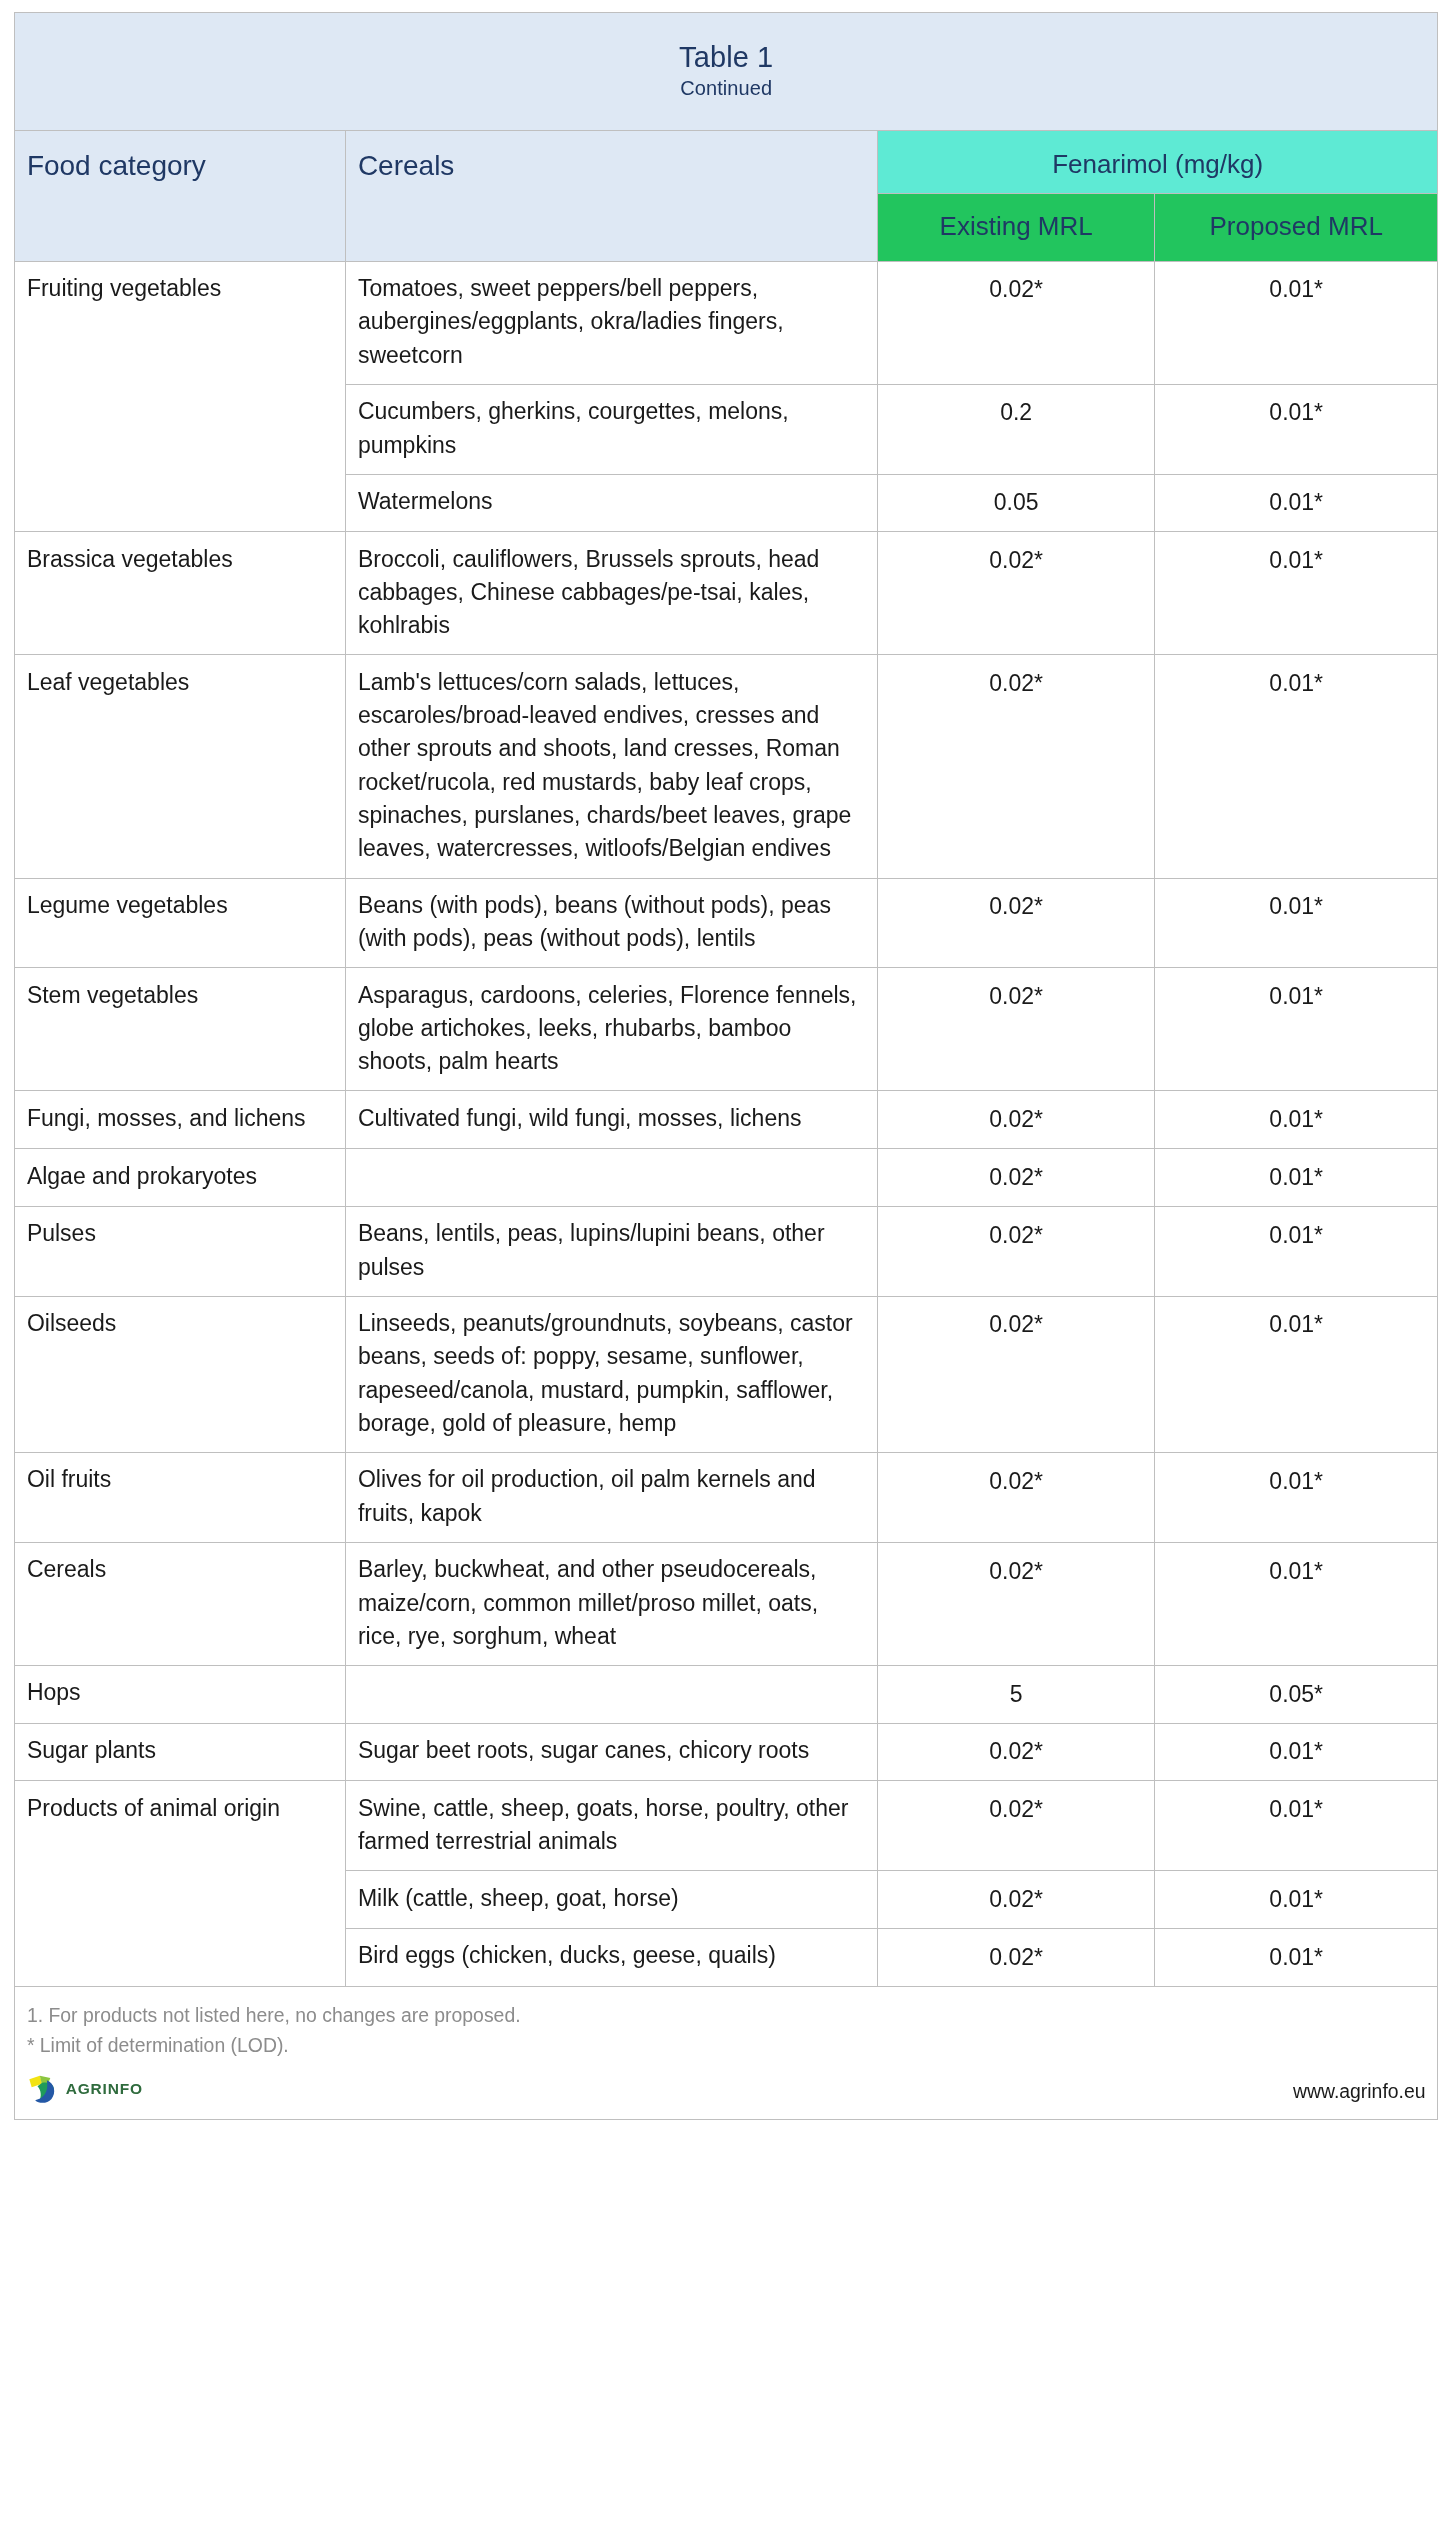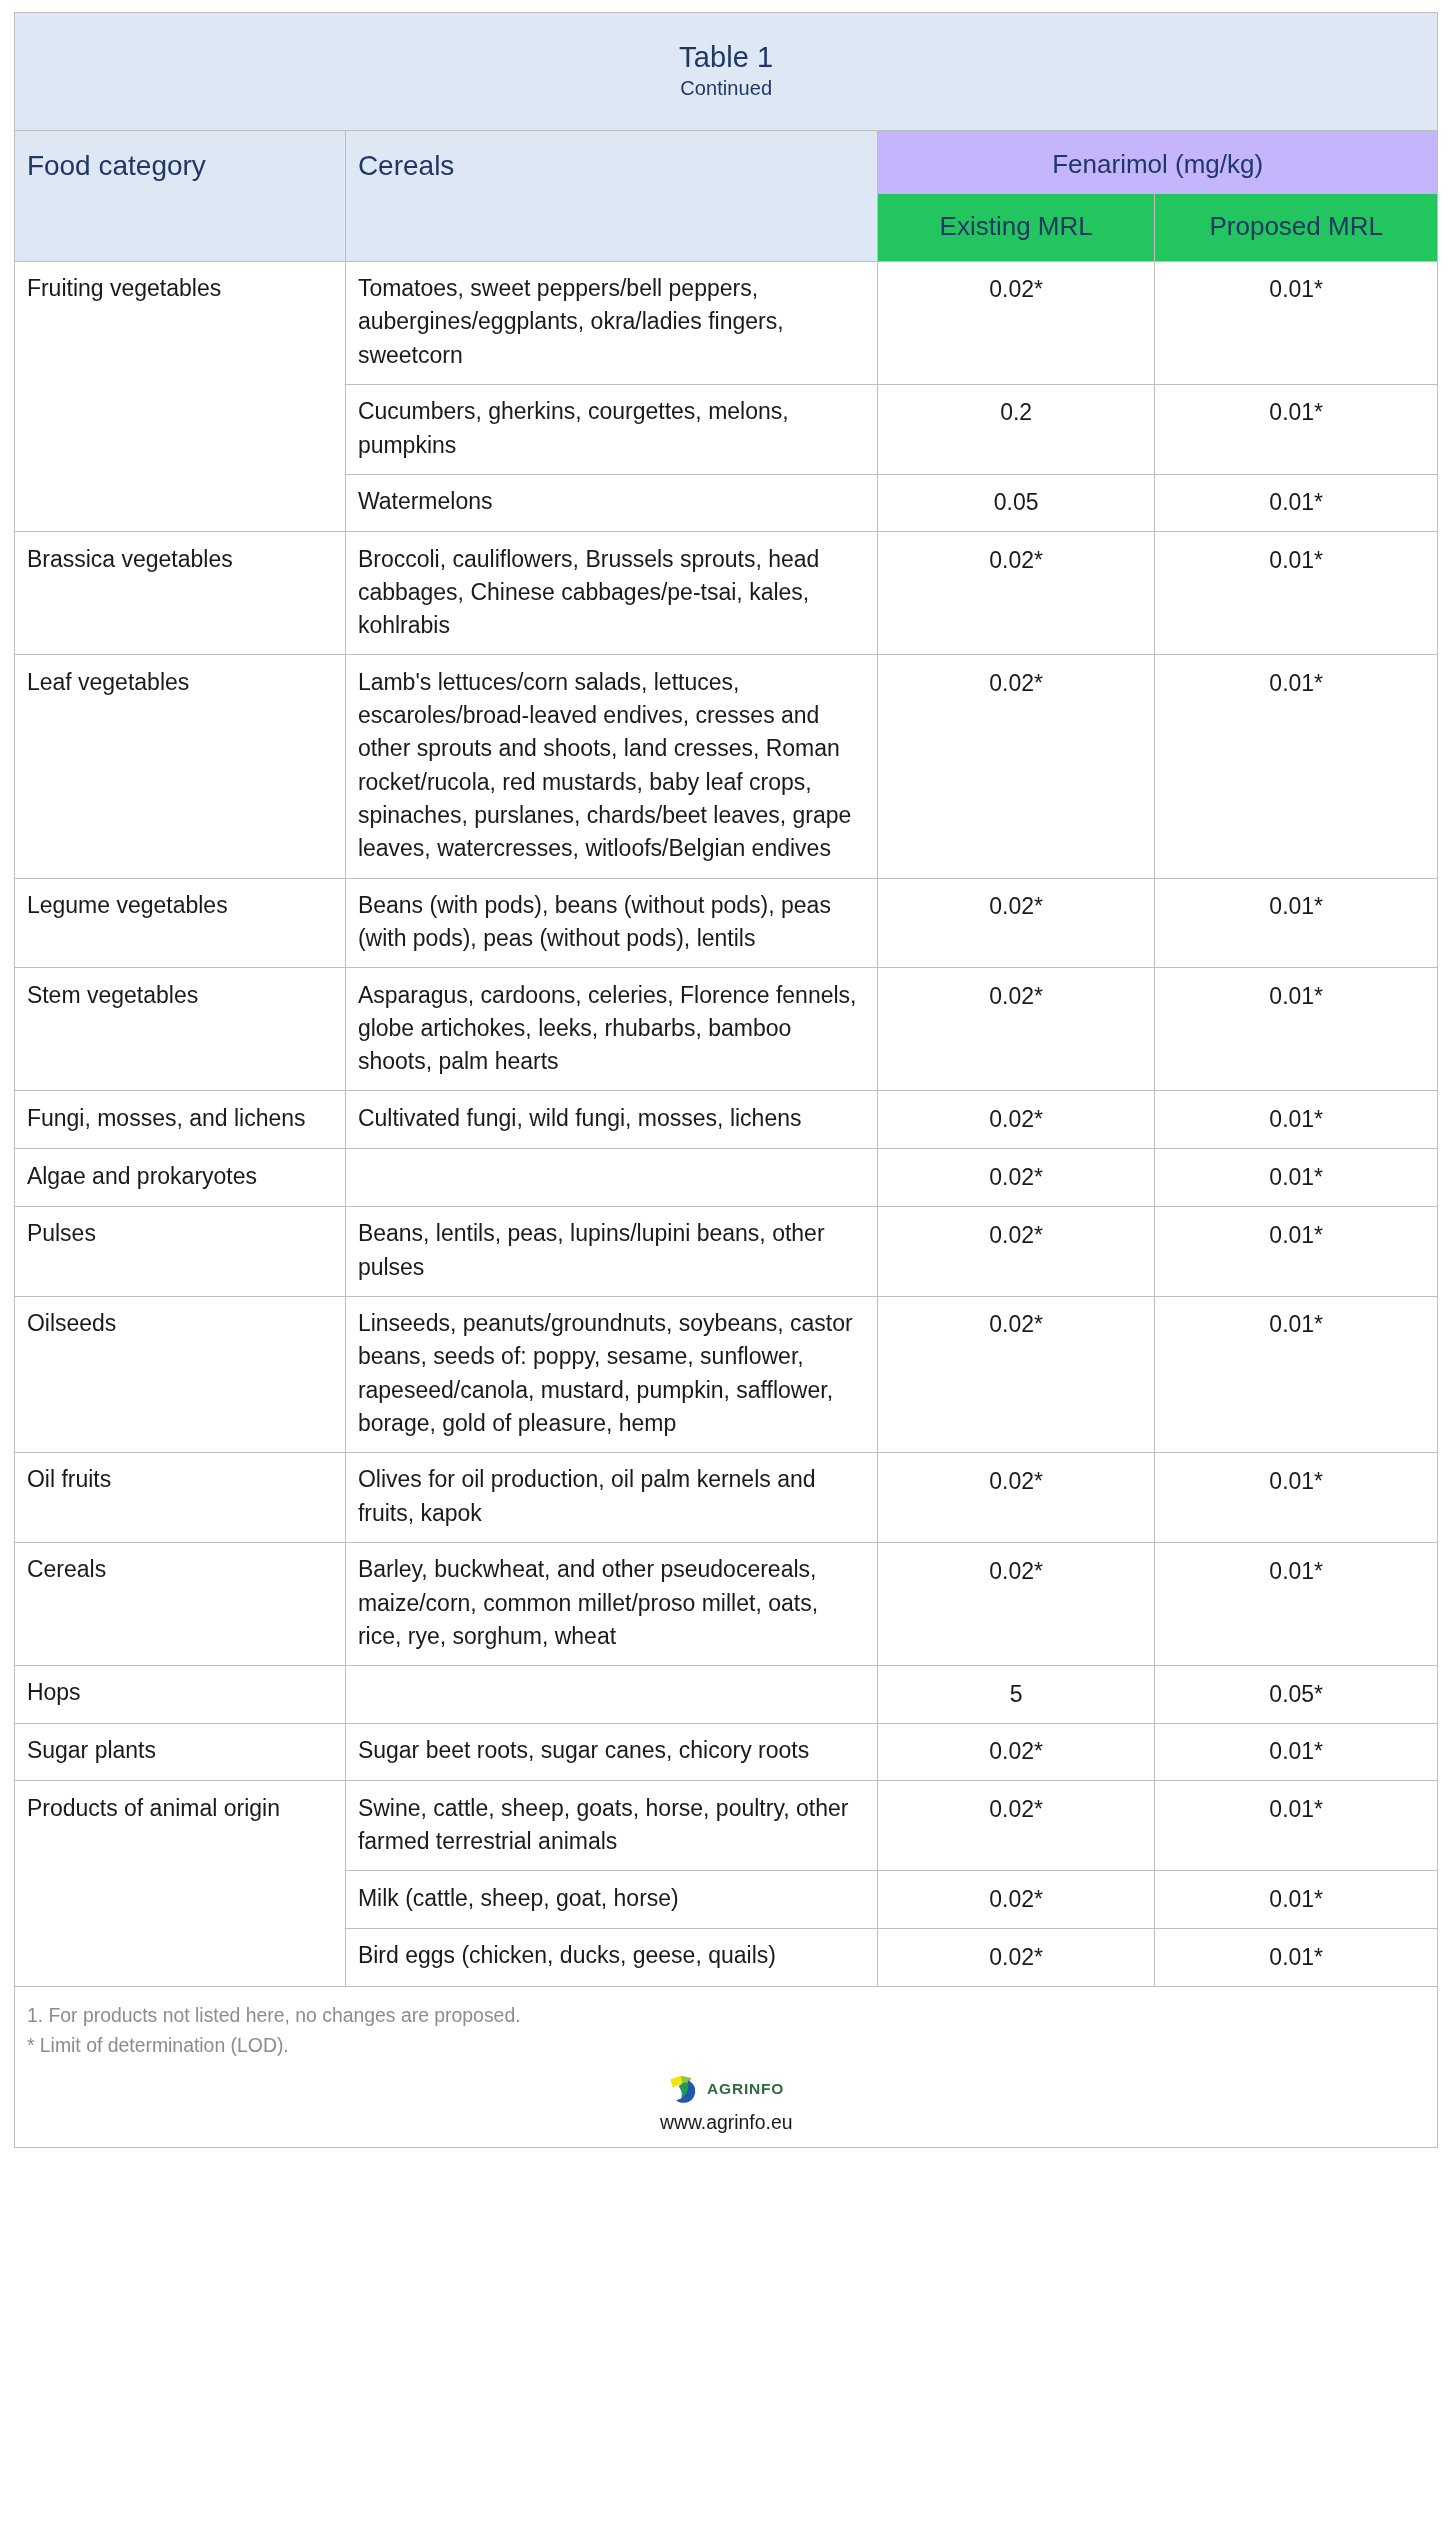"Fenarimol (mg/kg)" .hdr-center { background: #c4b5fd -> #5eead4 }
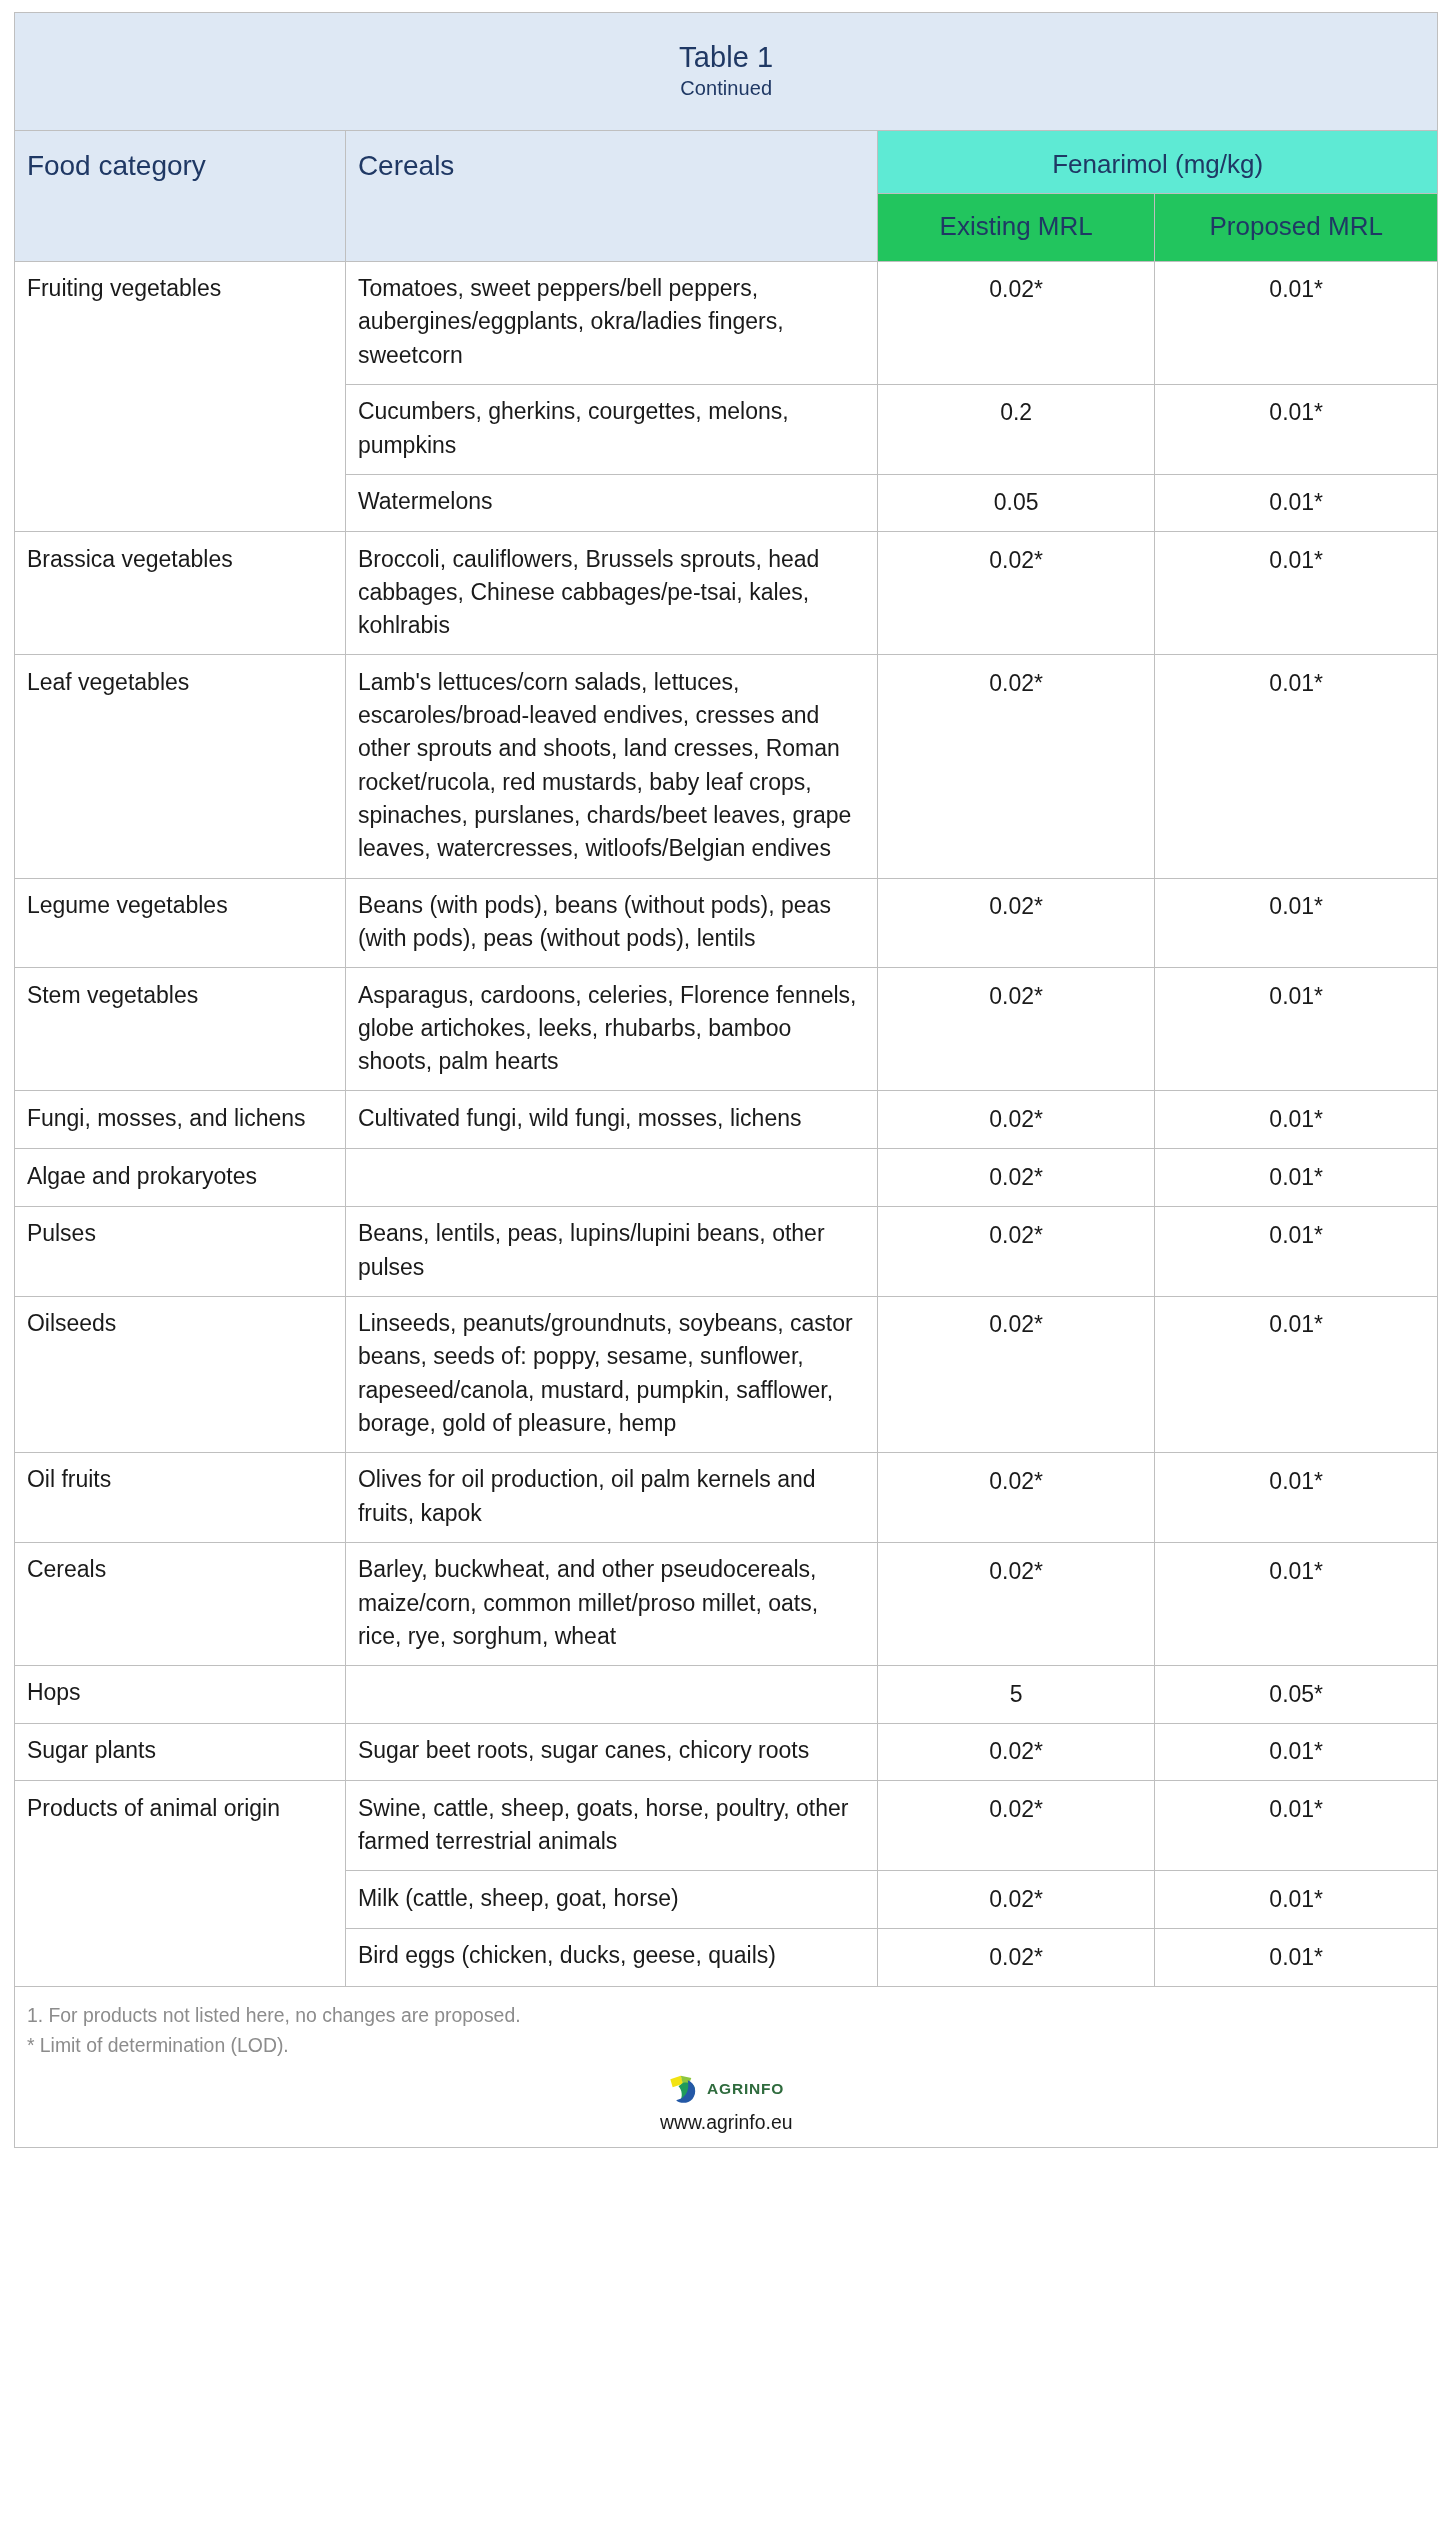"AGRINFO" .brand-block { flex-direction: column -> row; justify-content: flex-end -> space-between }
